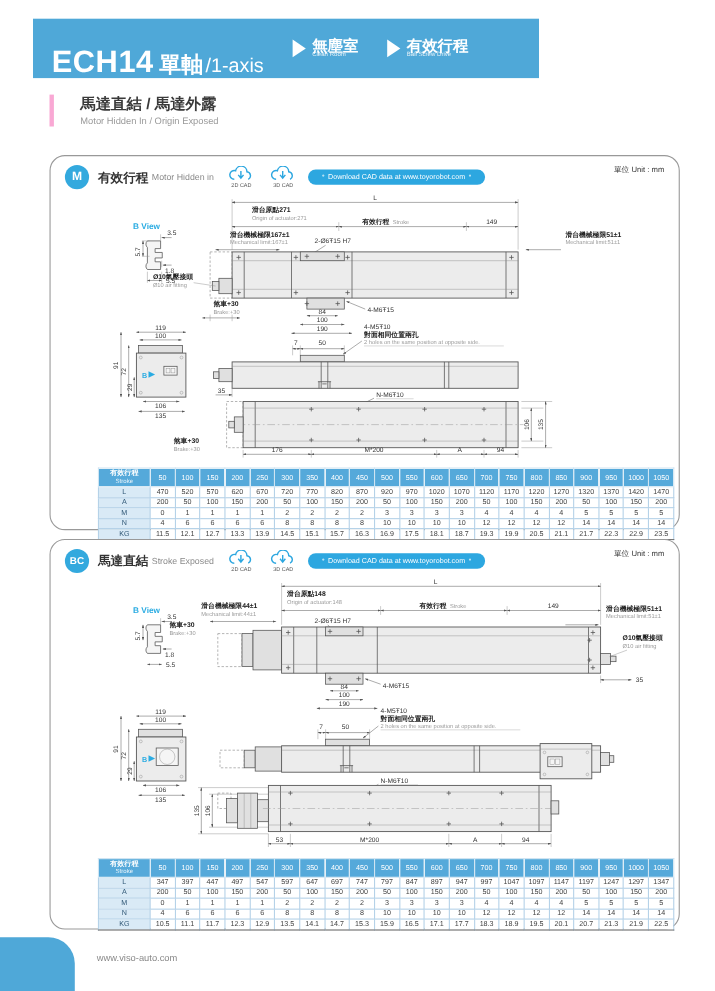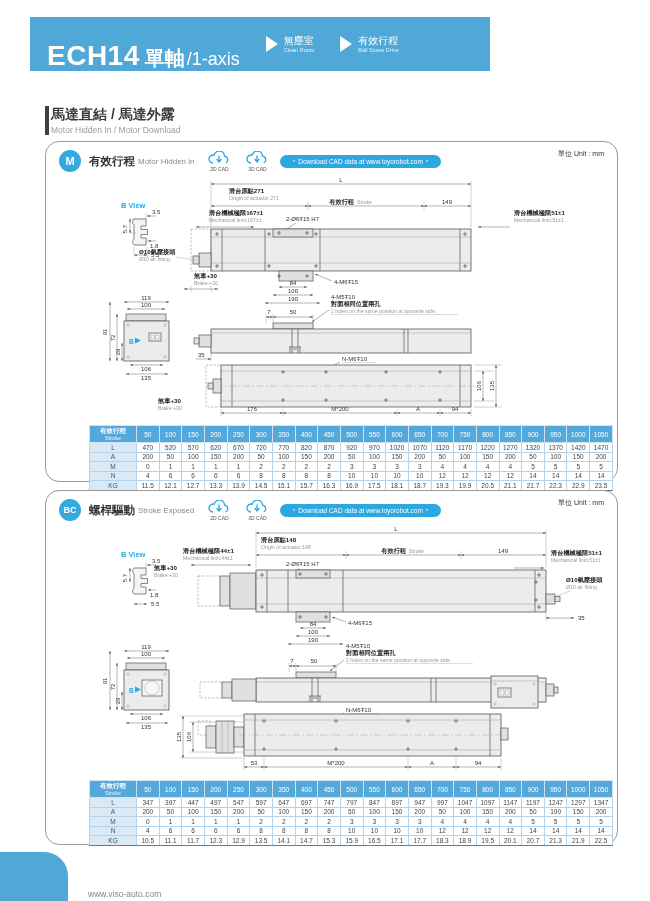"無塵室" .feat-cjk { font-size: 10px -> 14px; font-weight: normal -> bold }
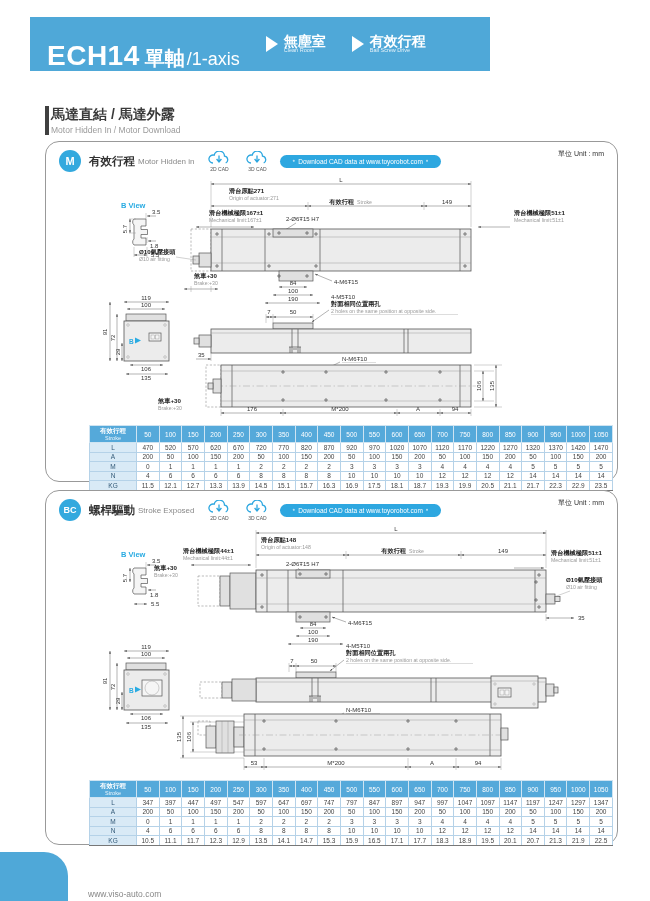"馬達直結 / 馬達外露" .section { border-left: 4px solid #404040 -> 4px solid #f9a8d4; margin-top: 20px -> none; padding-left: 2px -> 24px }
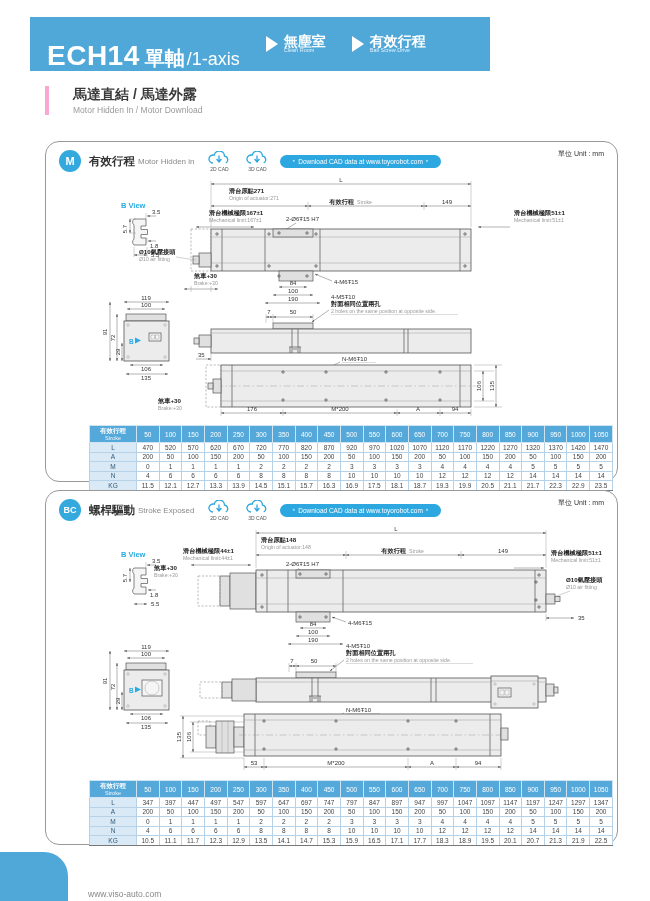"Motor Hidden In / Motor" div.sec-sub { text: Motor Download -> Origin Exposed }
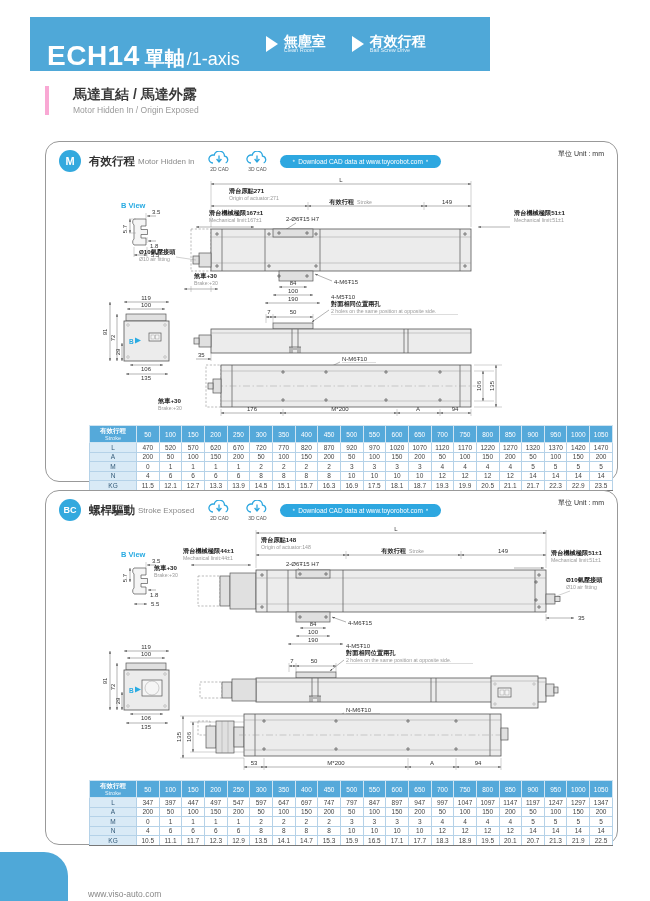"螺桿驅動" div.pt-cjk { text: 螺桿驅動 -> 馬達直結 }
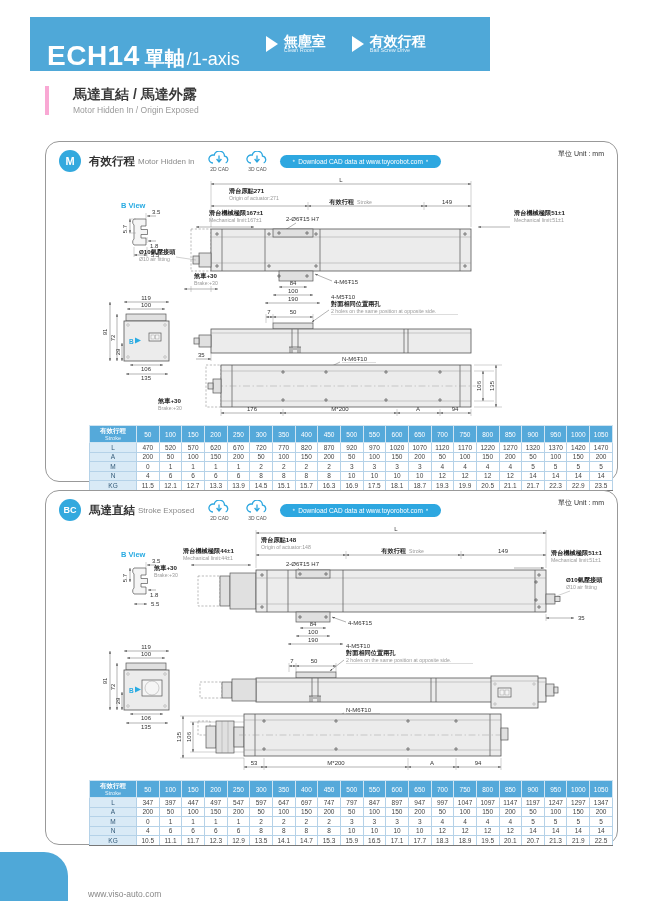"www.viso-auto.com" .foot-url { margin-top: 23px -> none }
